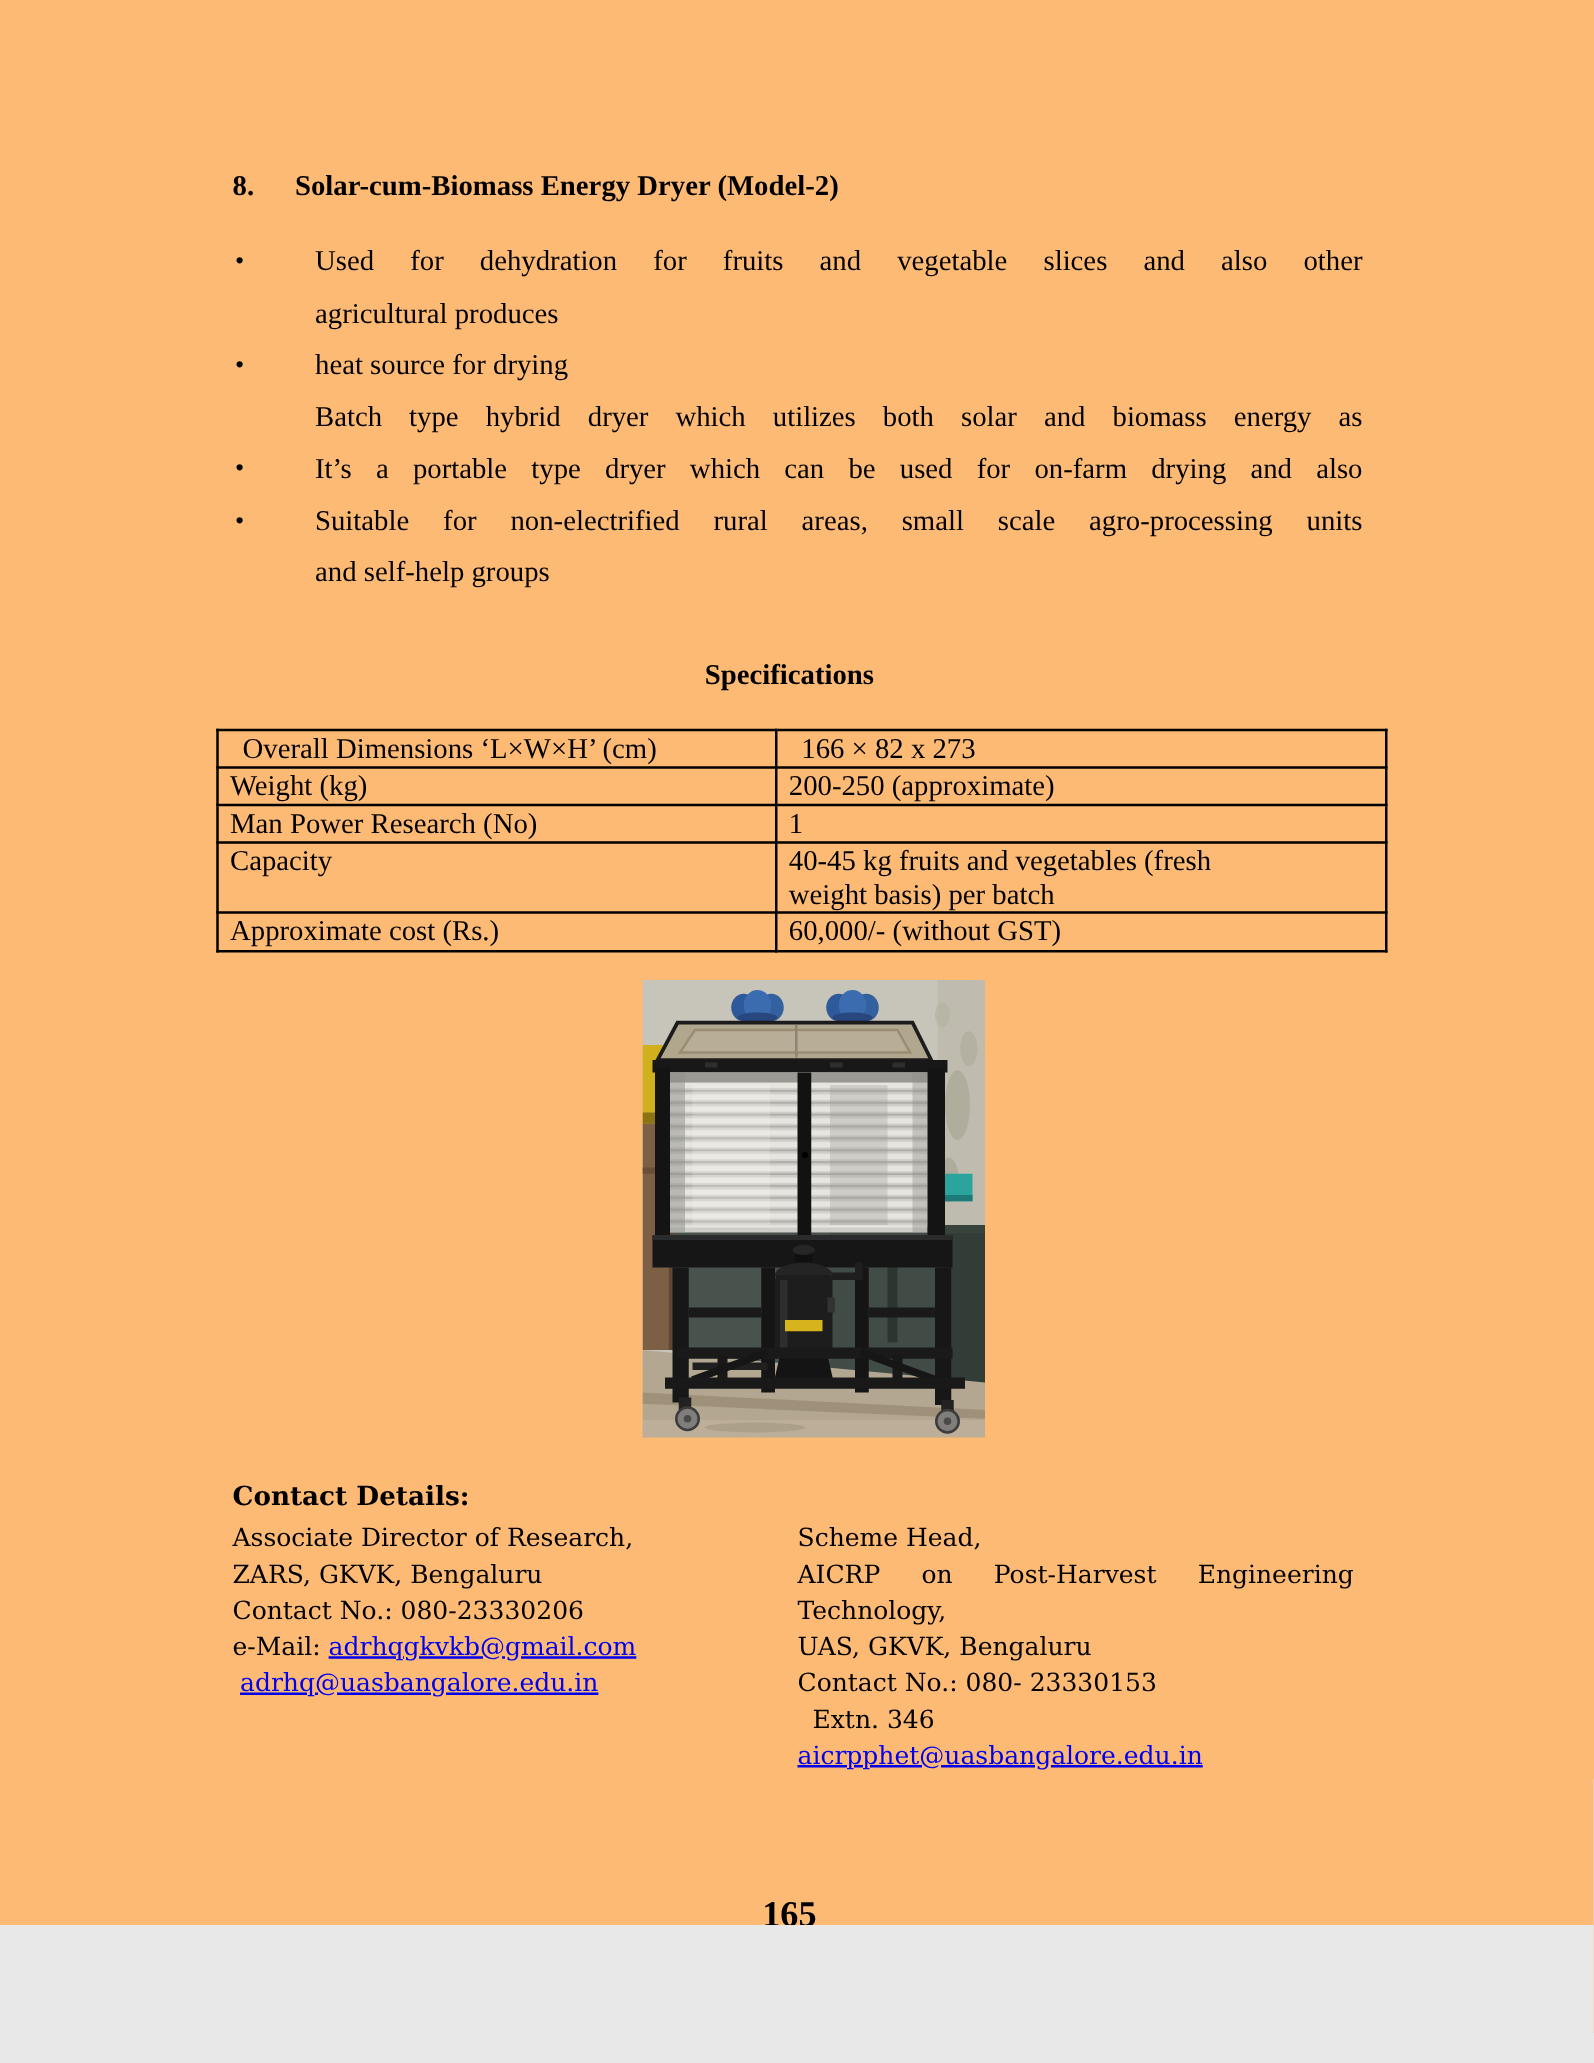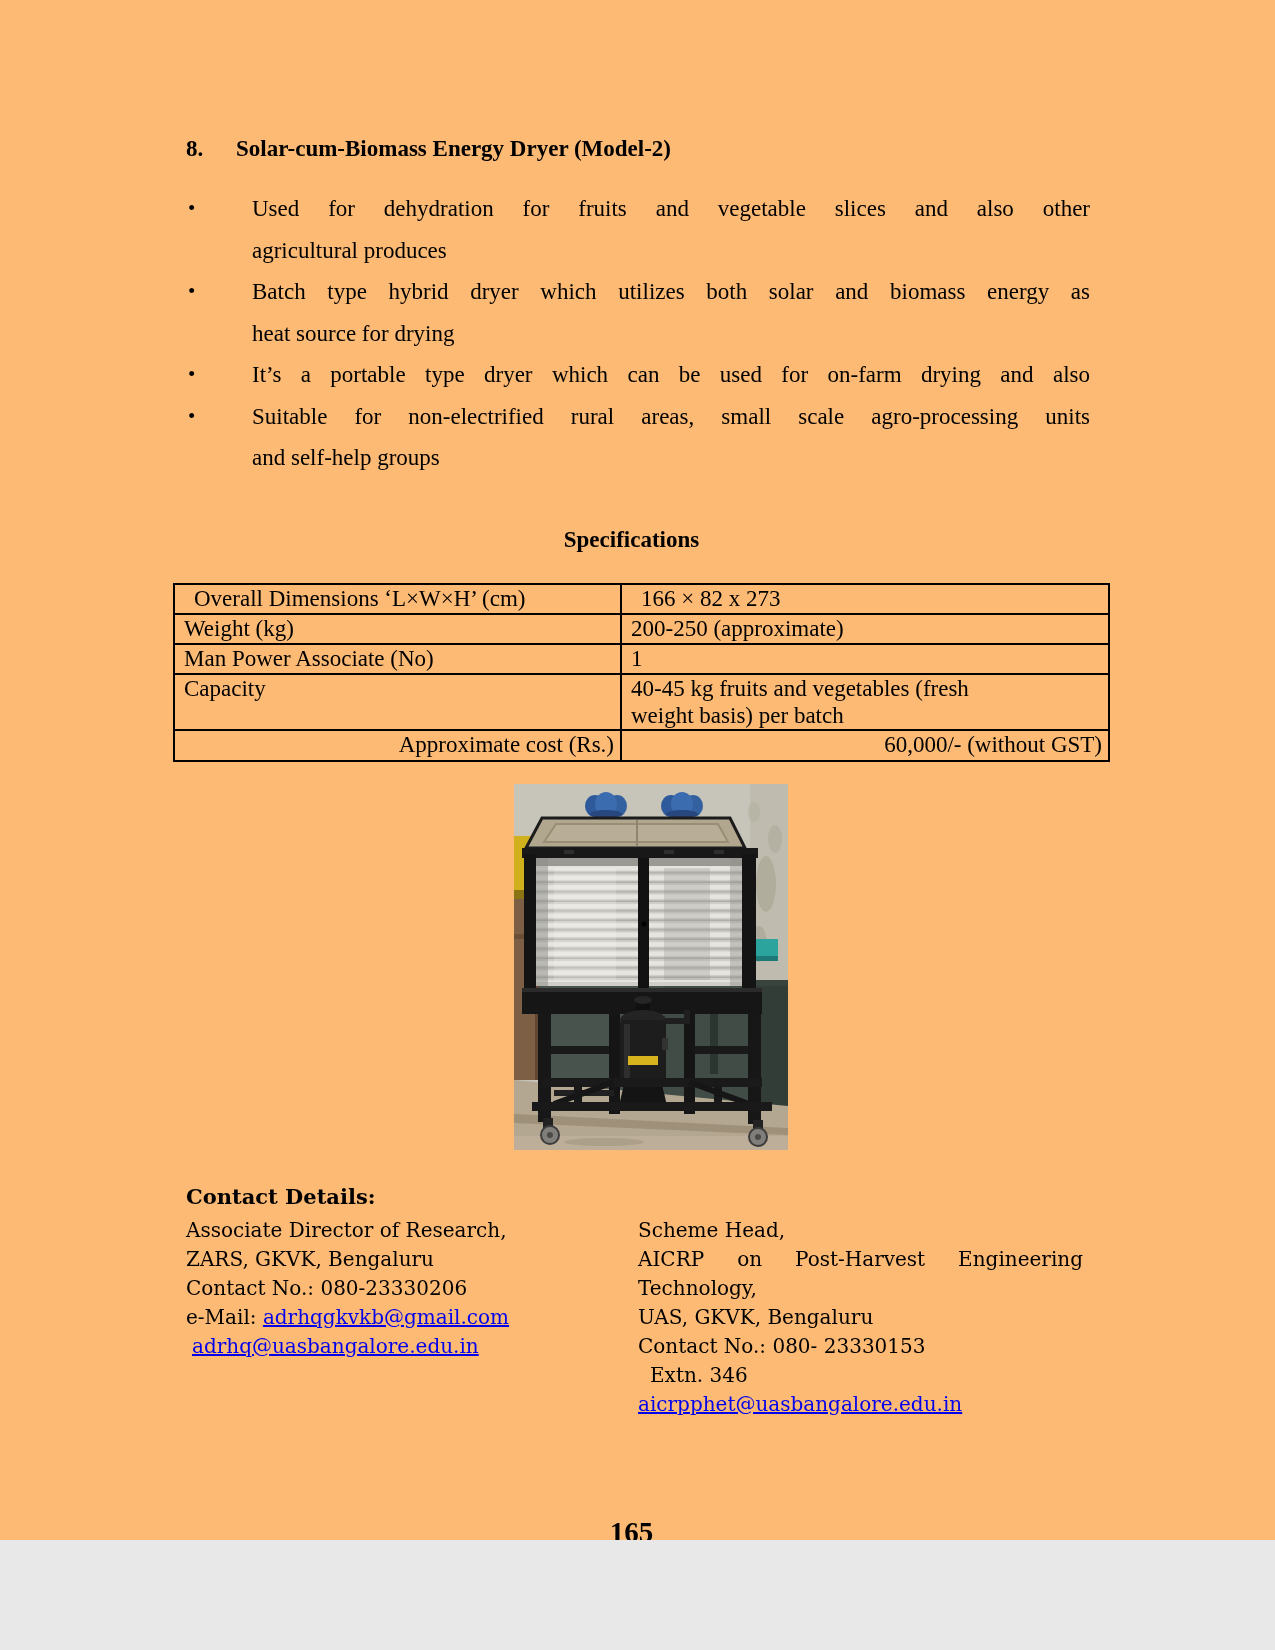"Batch type hybrid dryer which" div.bline { order: before "heat source for drying" -> after "heat source for drying" }
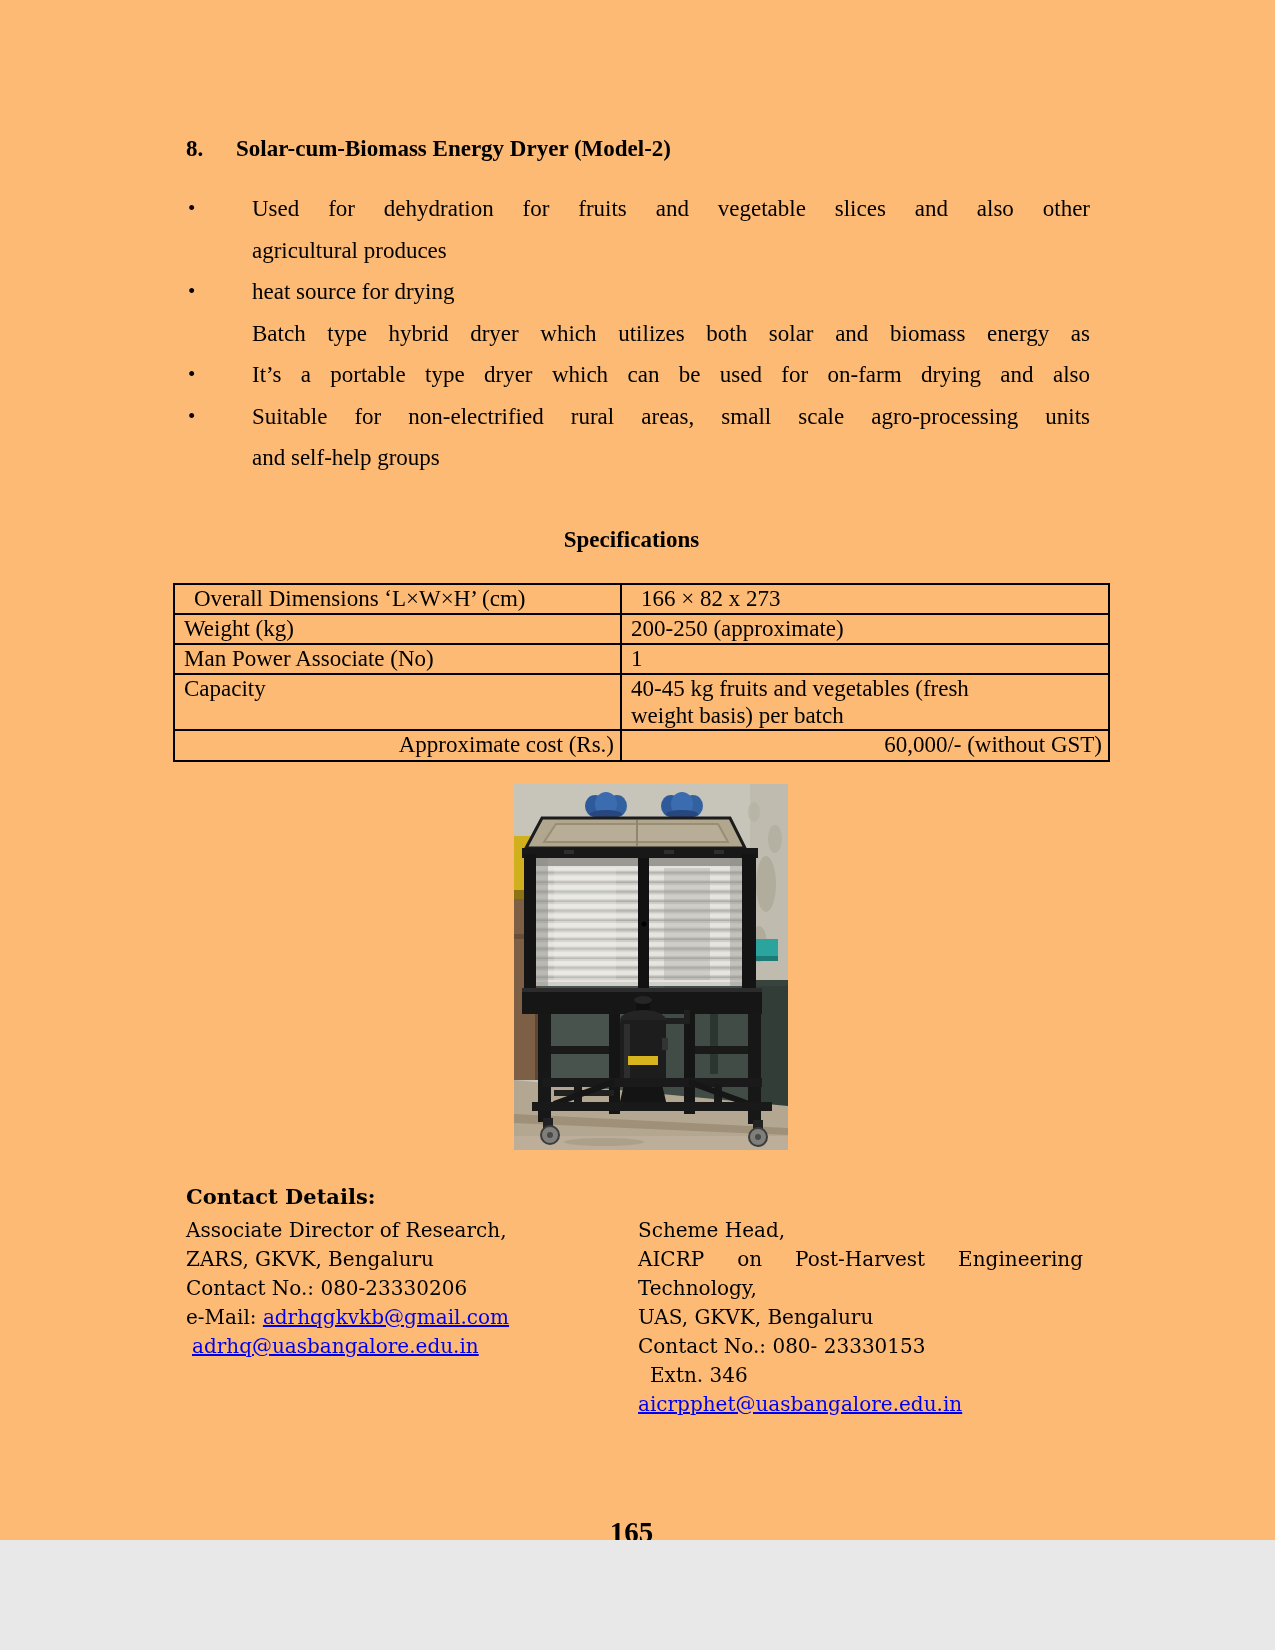"Man Power Associate (No)" td { text: Associate -> Research }
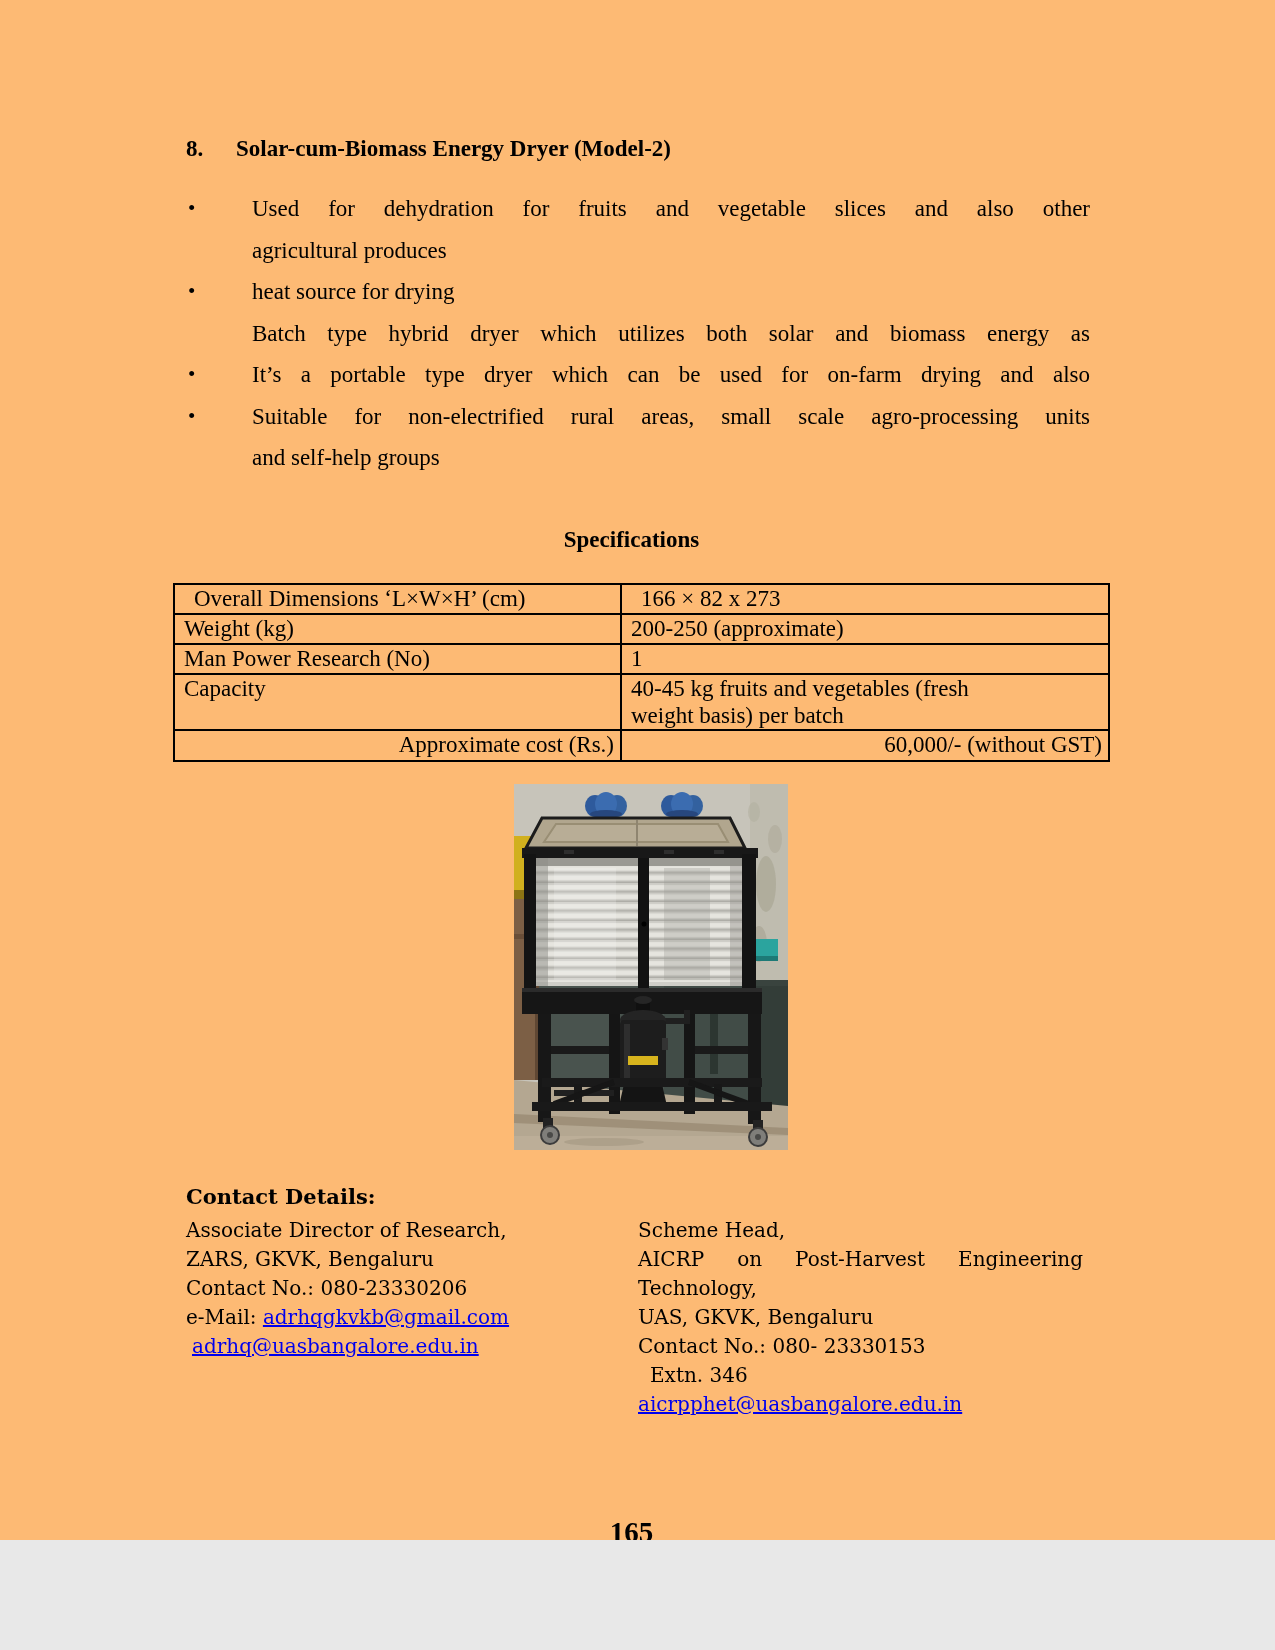"Approximate cost (Rs.)" table.spec tr.r5 td { text-align: right -> none }
